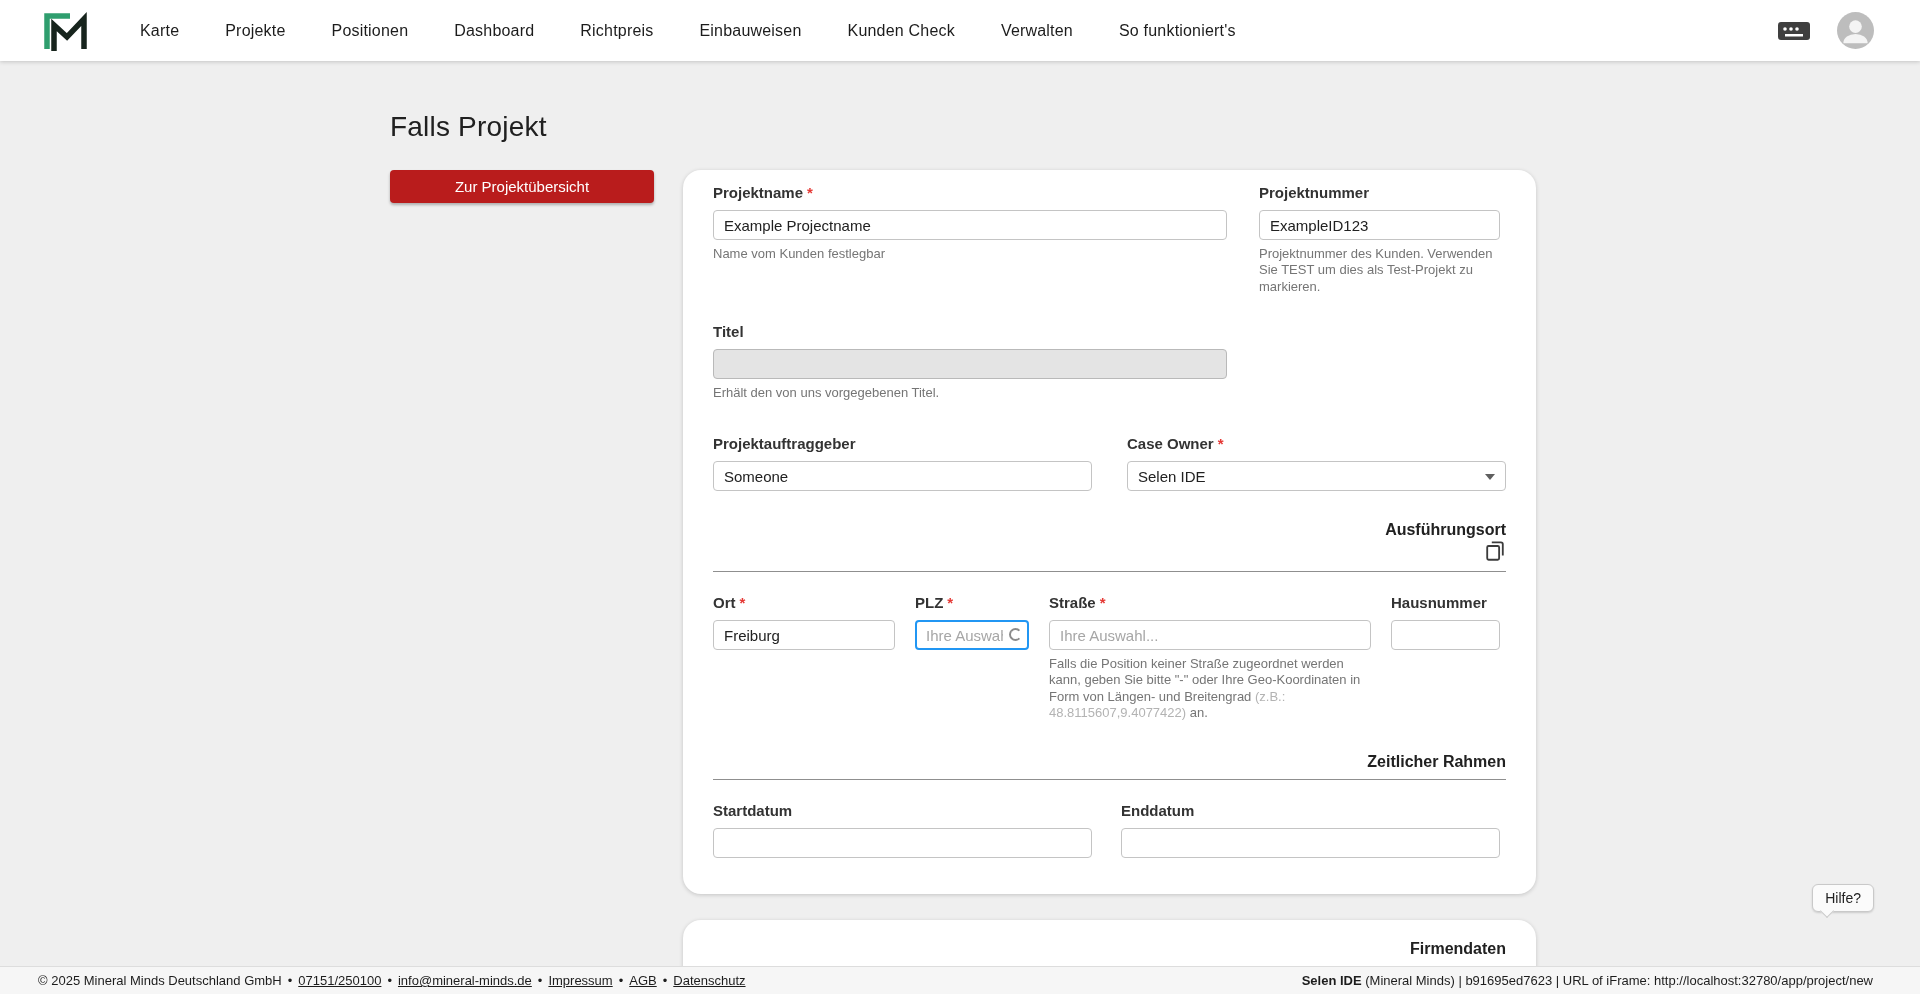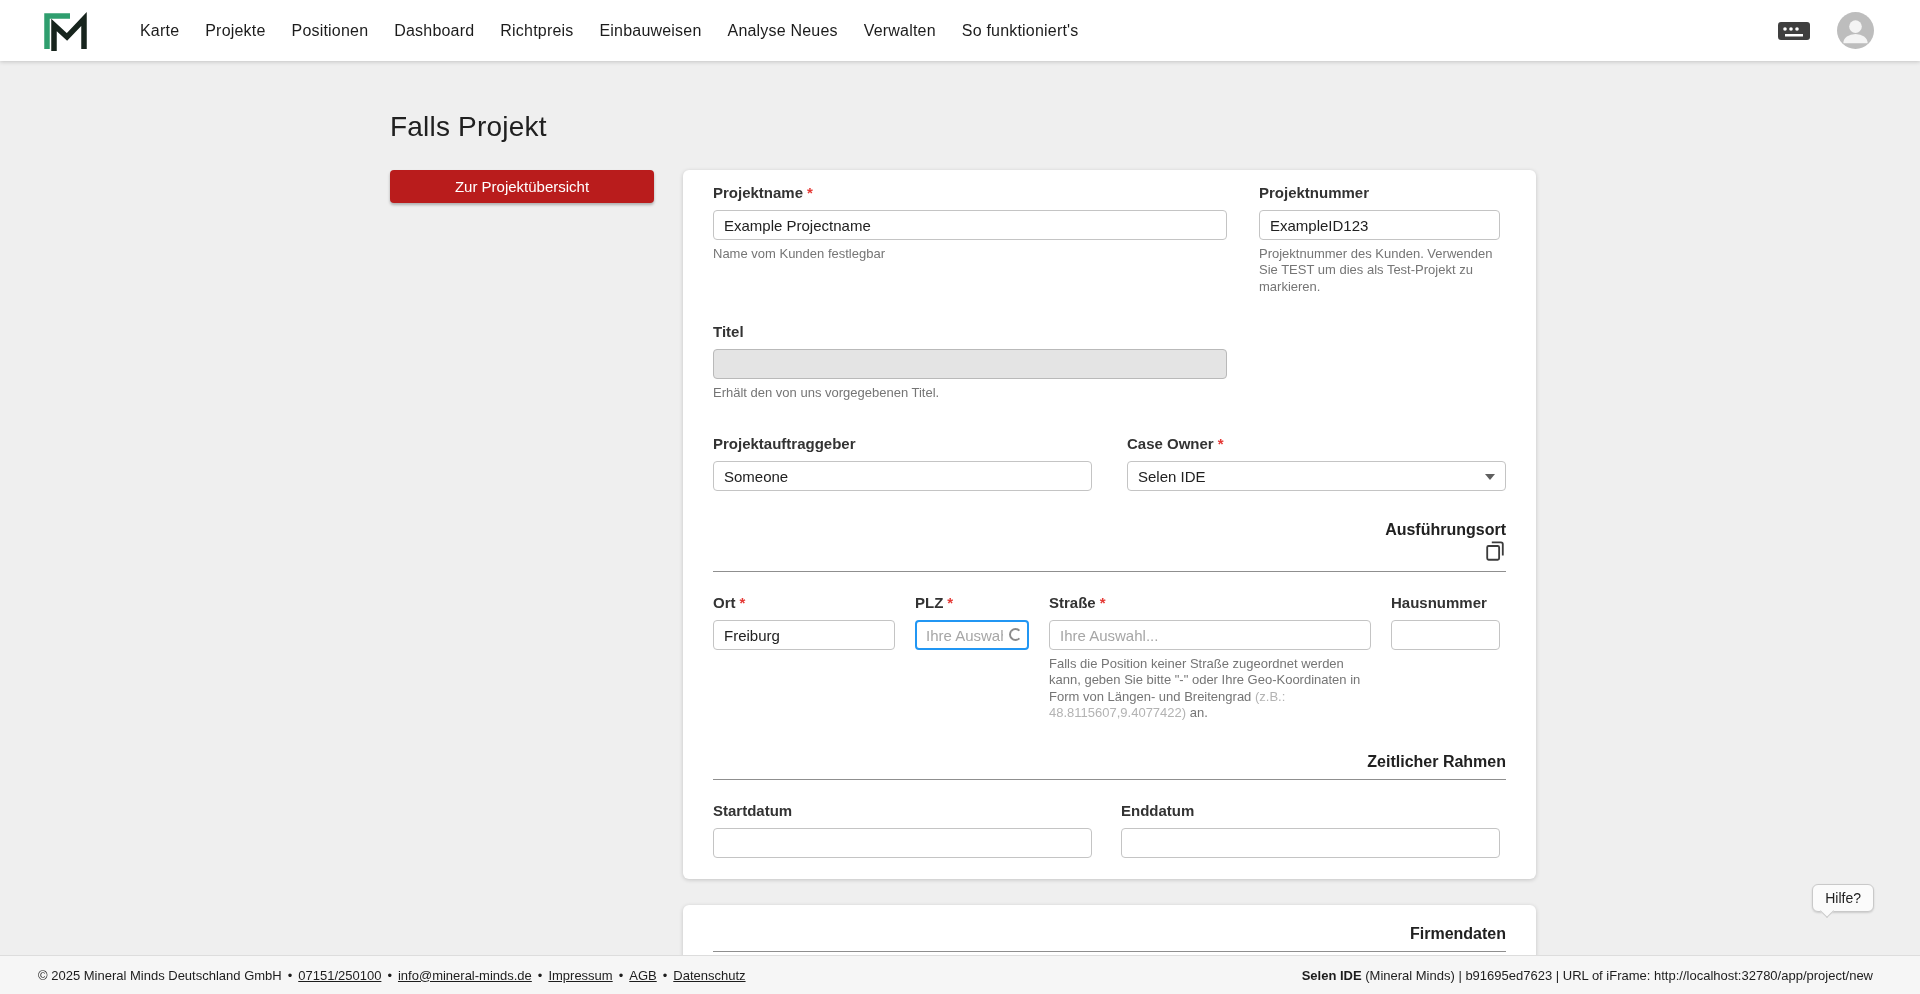"Karte" .main-nav { gap: 26px -> 46px }
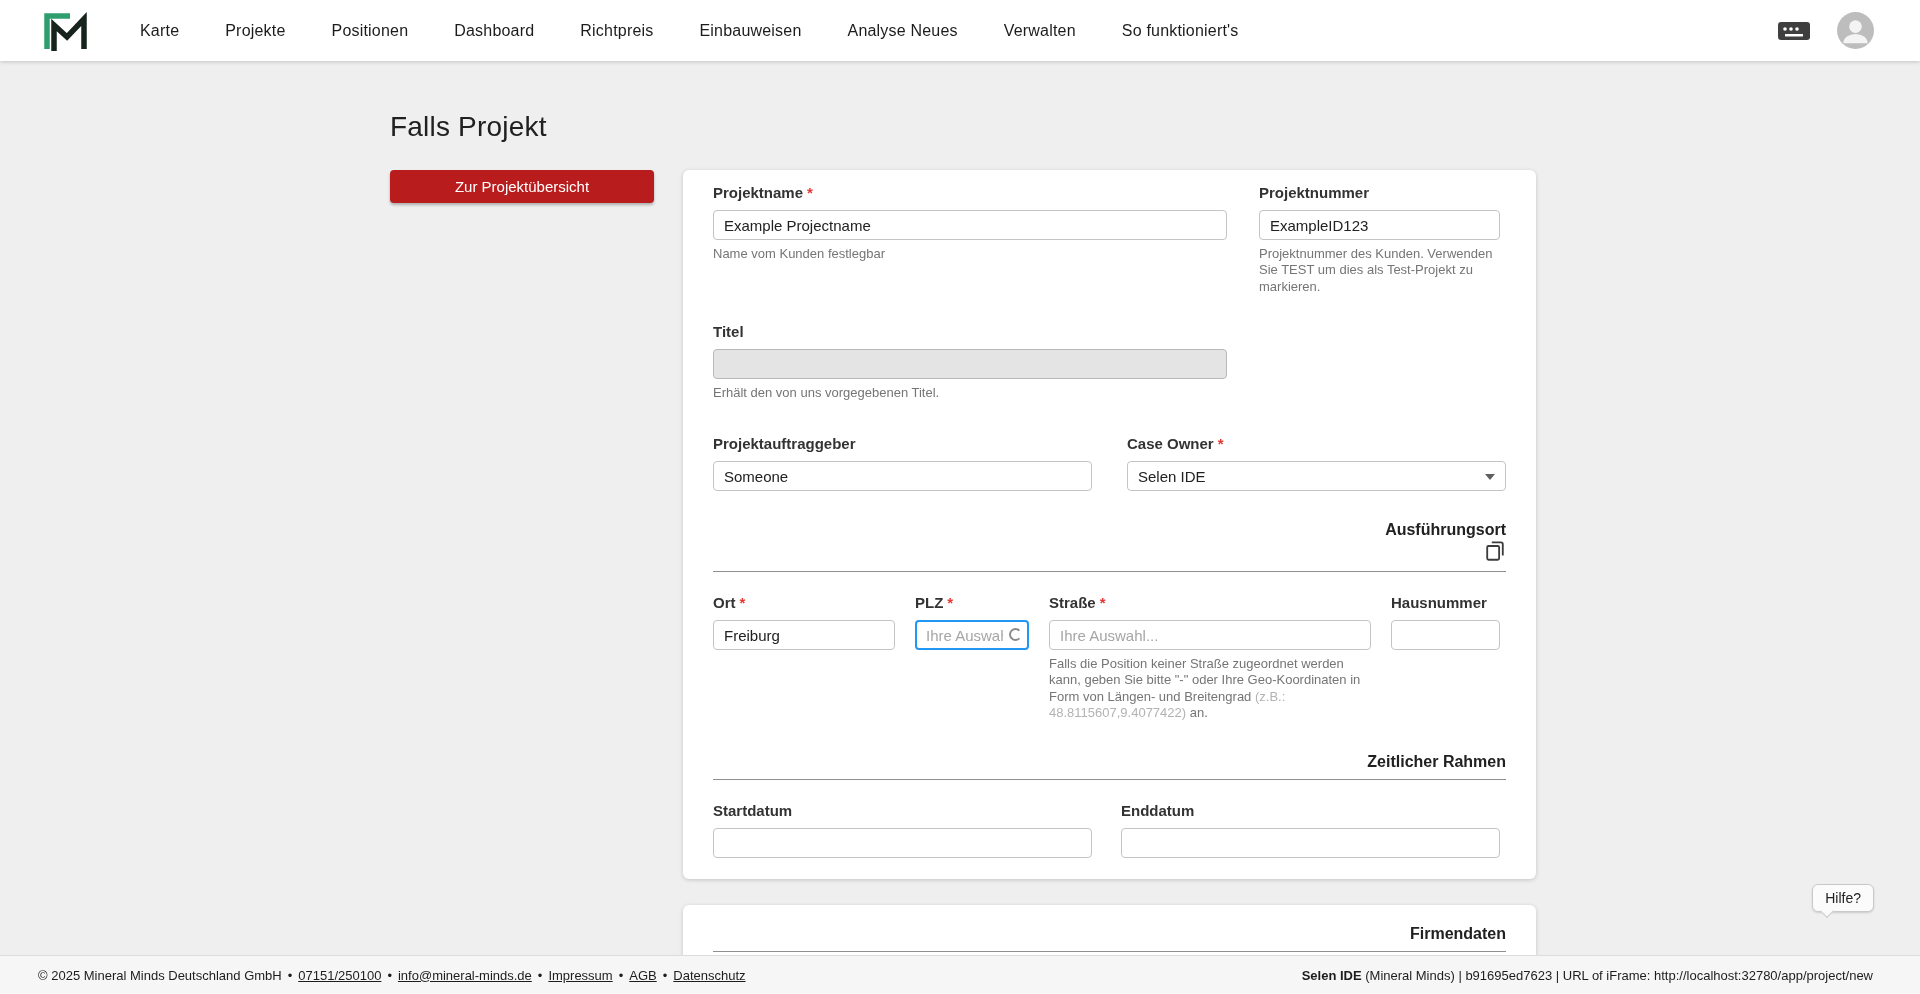"Analyse Neues" a.nav-item { text: Analyse Neues -> Kunden Check }
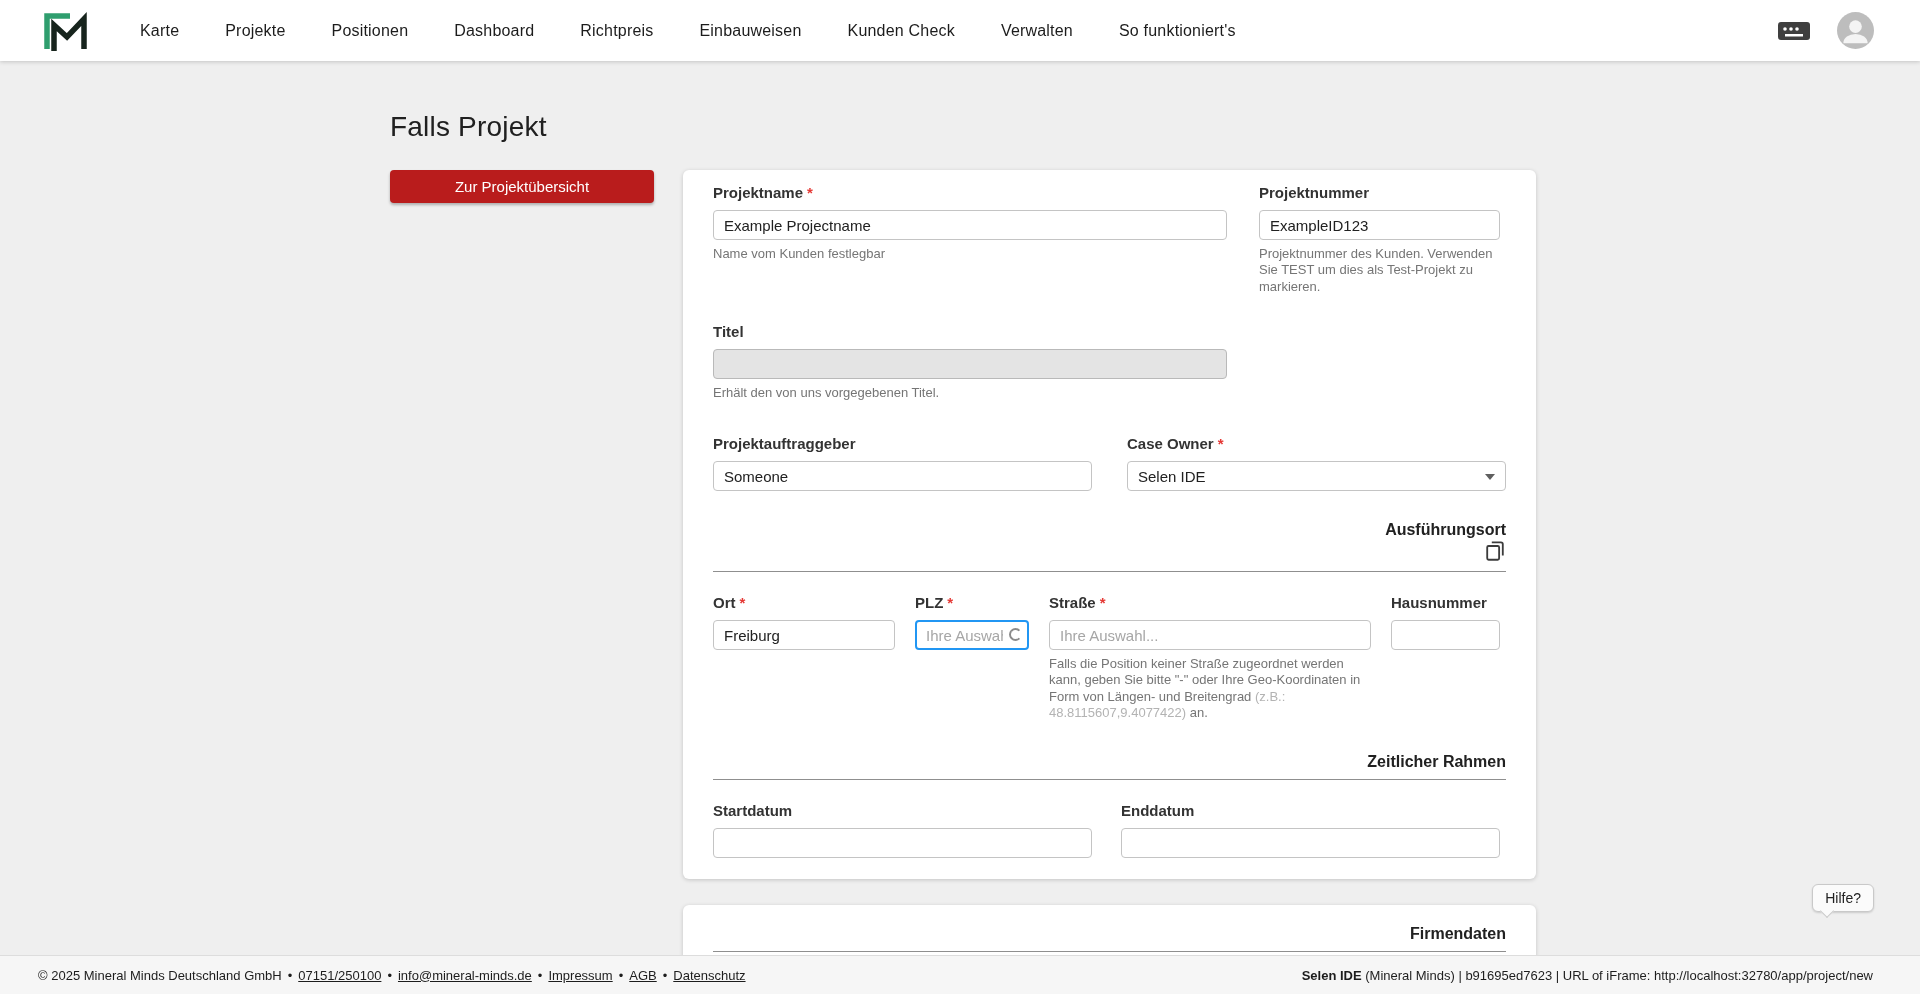"Projektname *" .card { border-radius: 6px -> 18px; padding: 14px 30px 17px -> 14px 30px 32px }
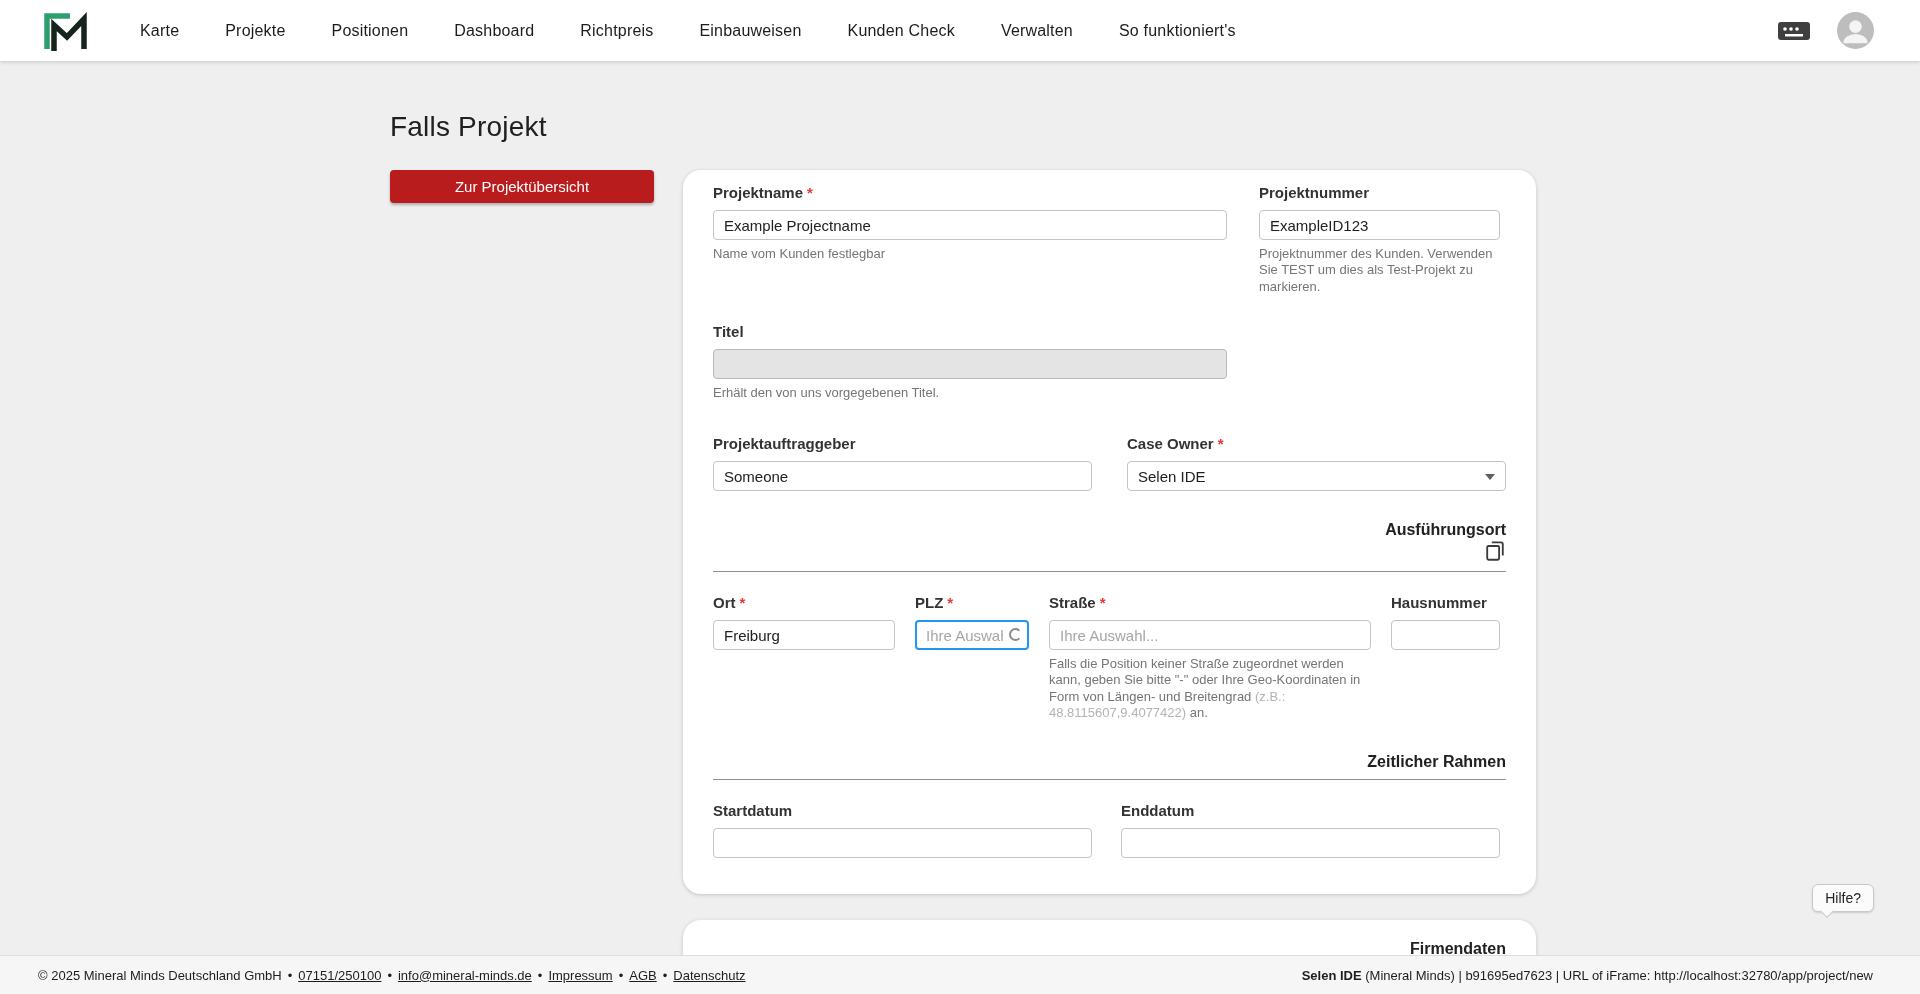"© 2025 Mineral Minds Deutschland" .footer { height: 39px -> 28px }
